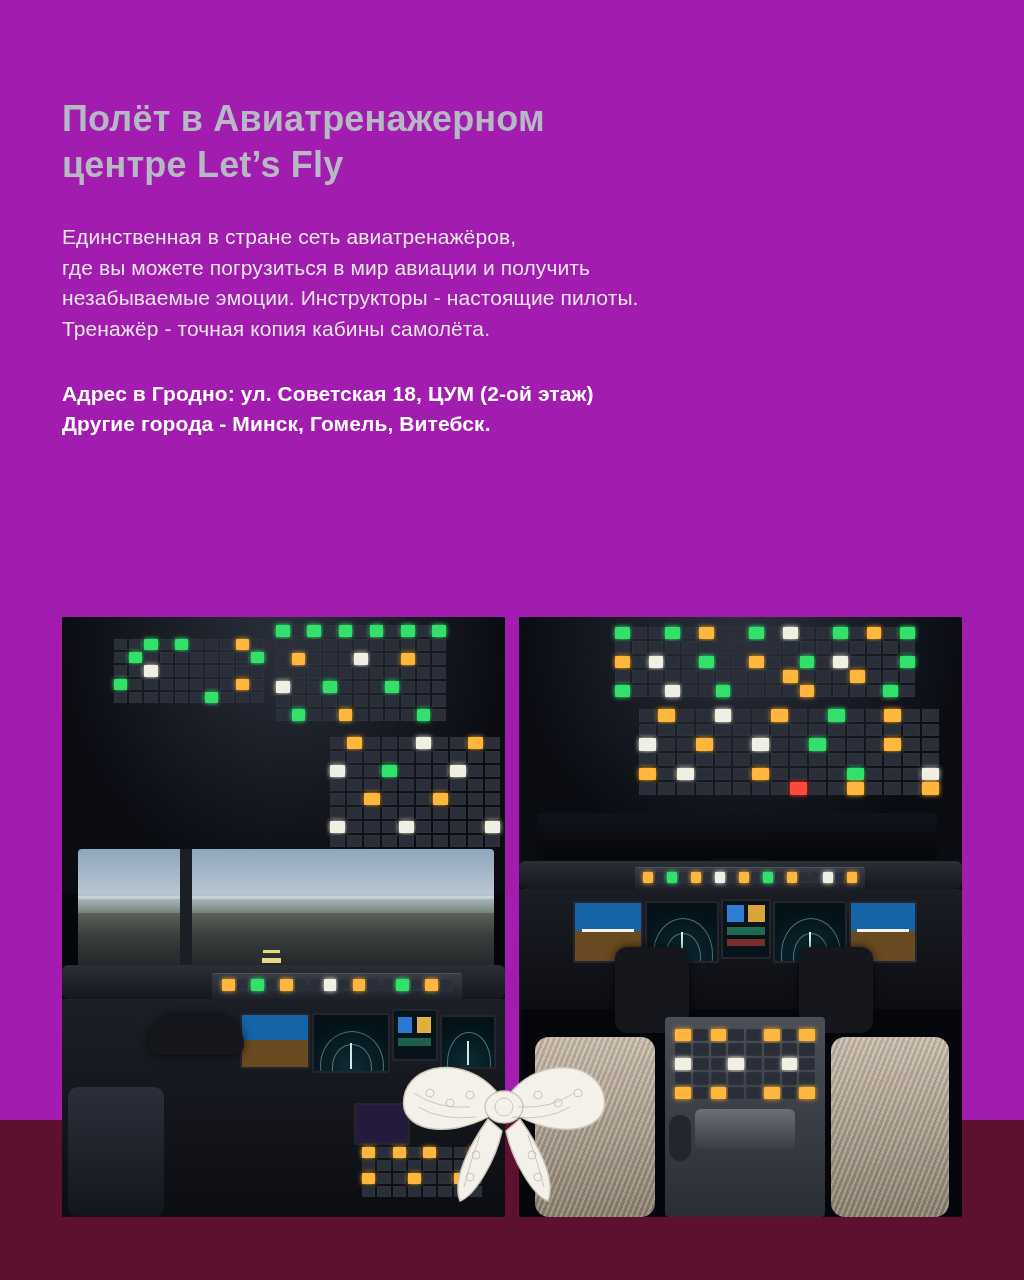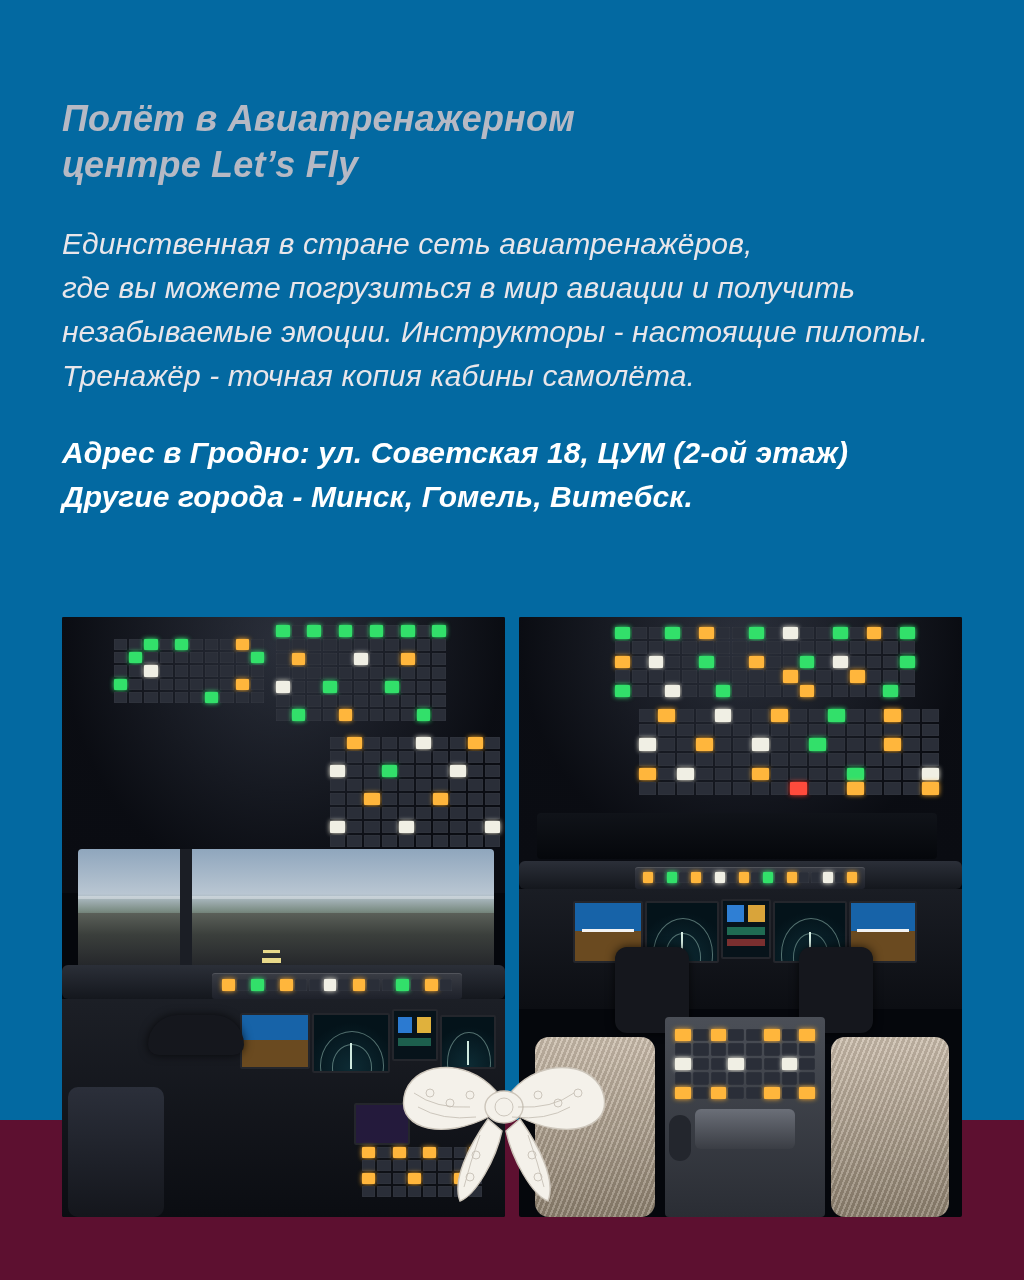"Полёт в Авиатренажерном" .poster { background: #0369a1 -> #a21caf; font-style: italic -> none }
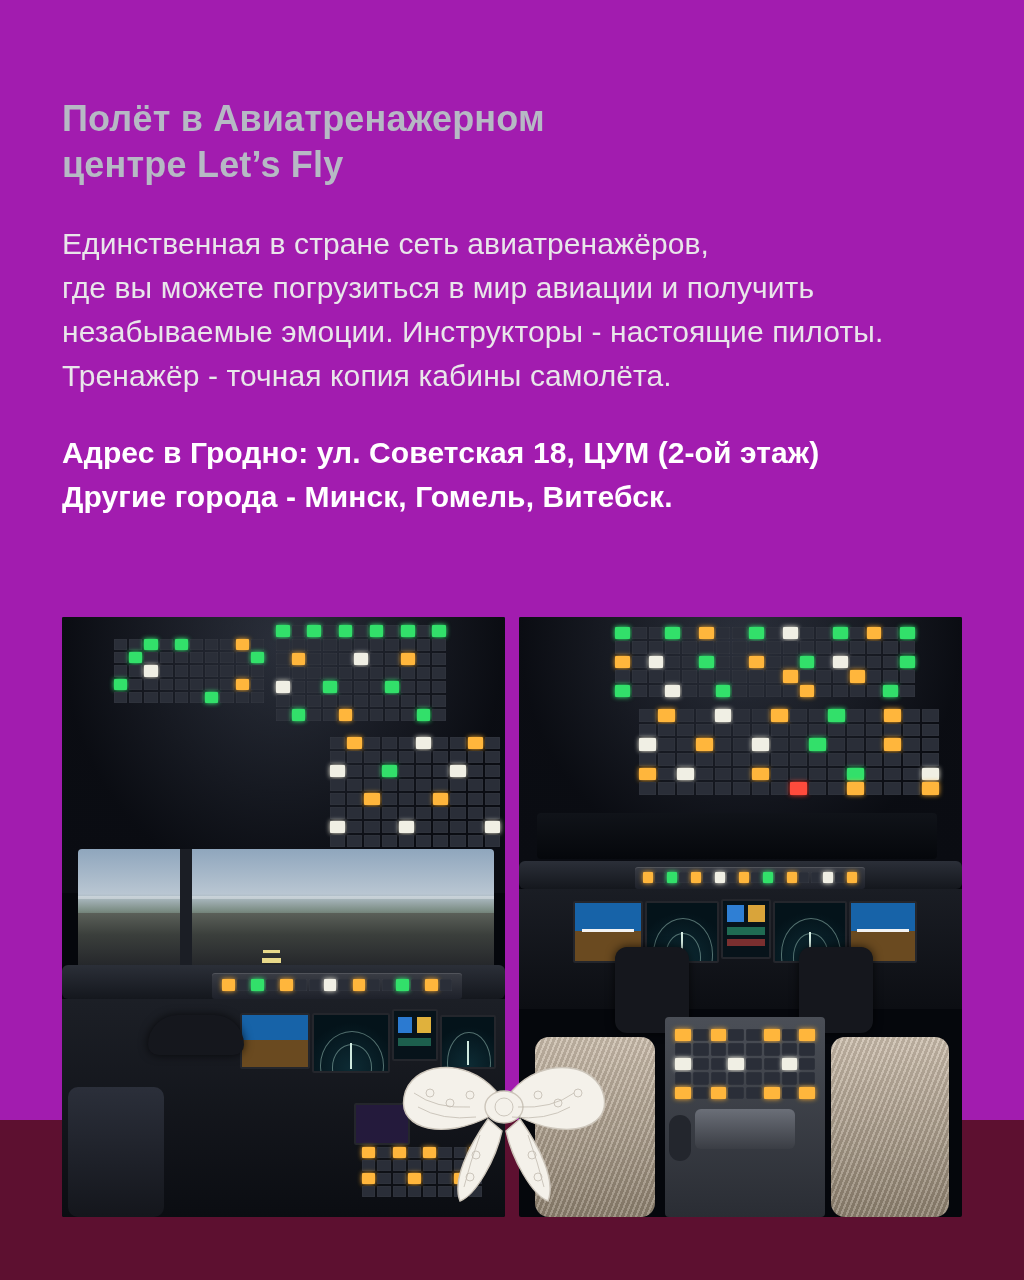"Единственная в стране сеть" .para { font-size: 30px -> 21px }
